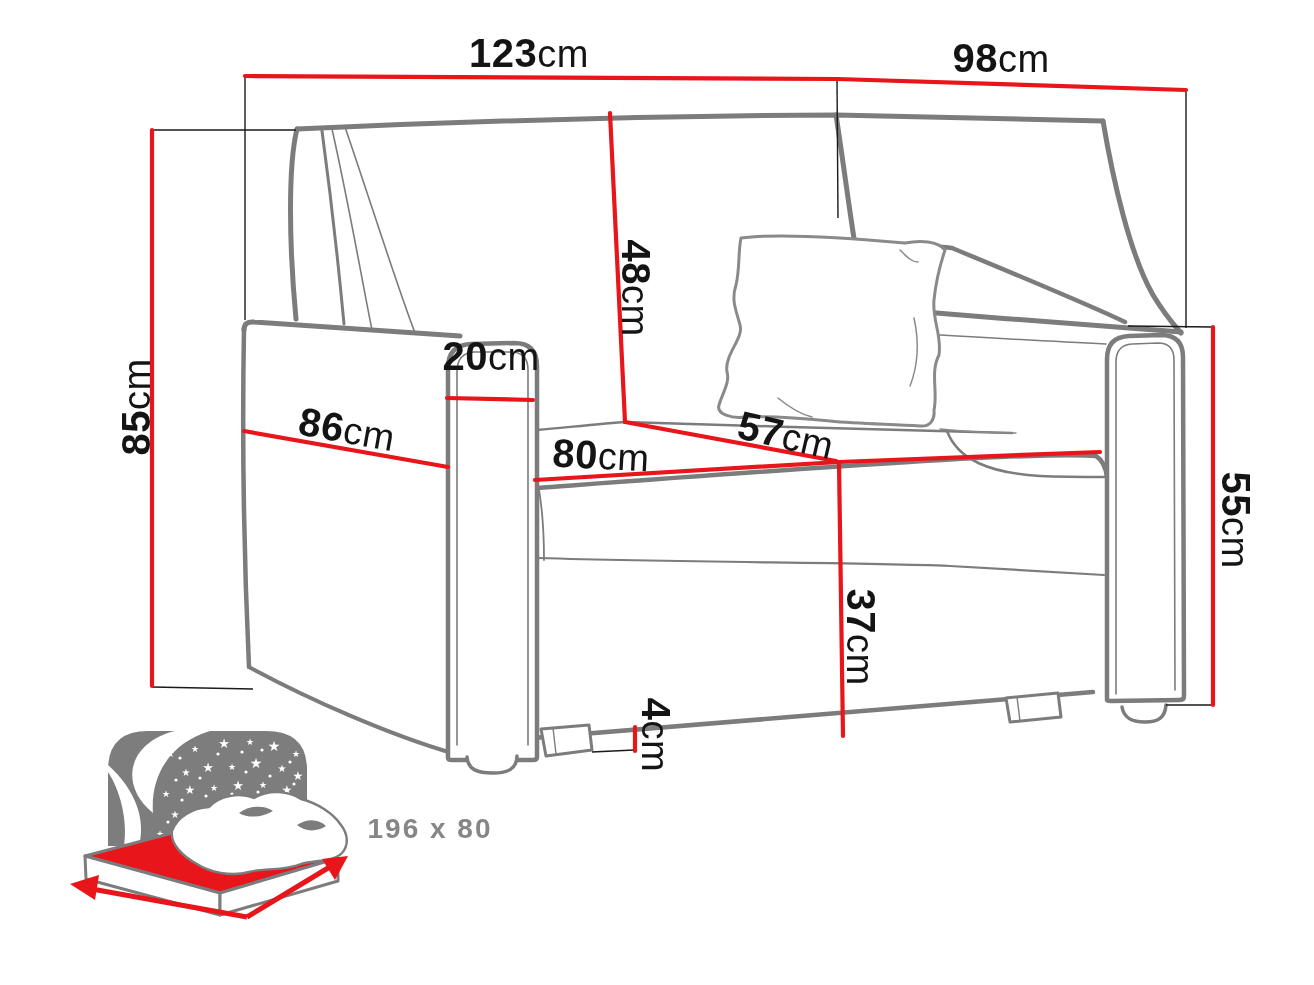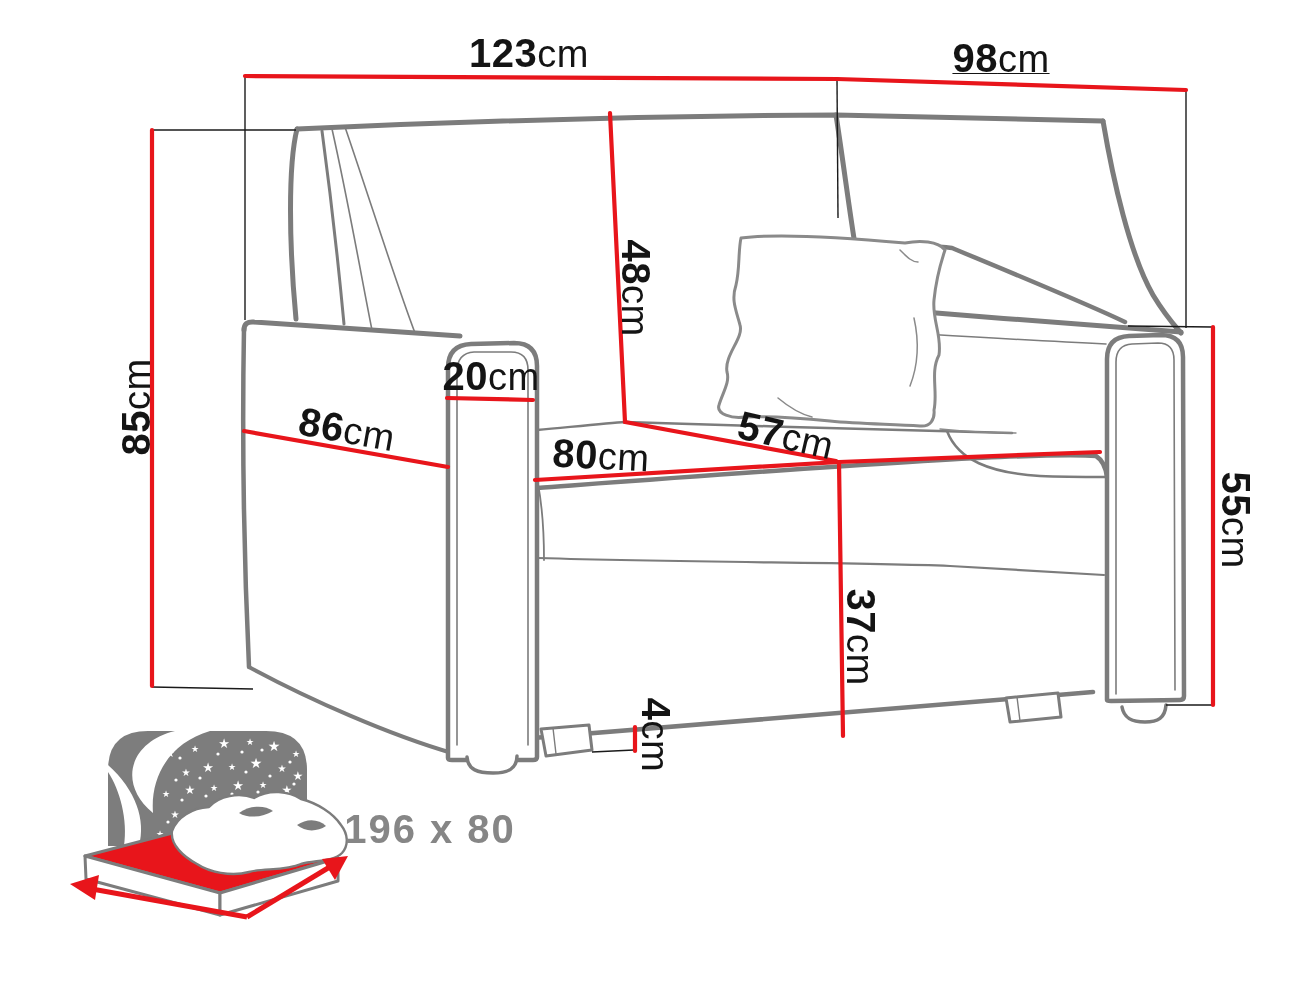"98cm" div.dim { text-decoration: underline -> none }
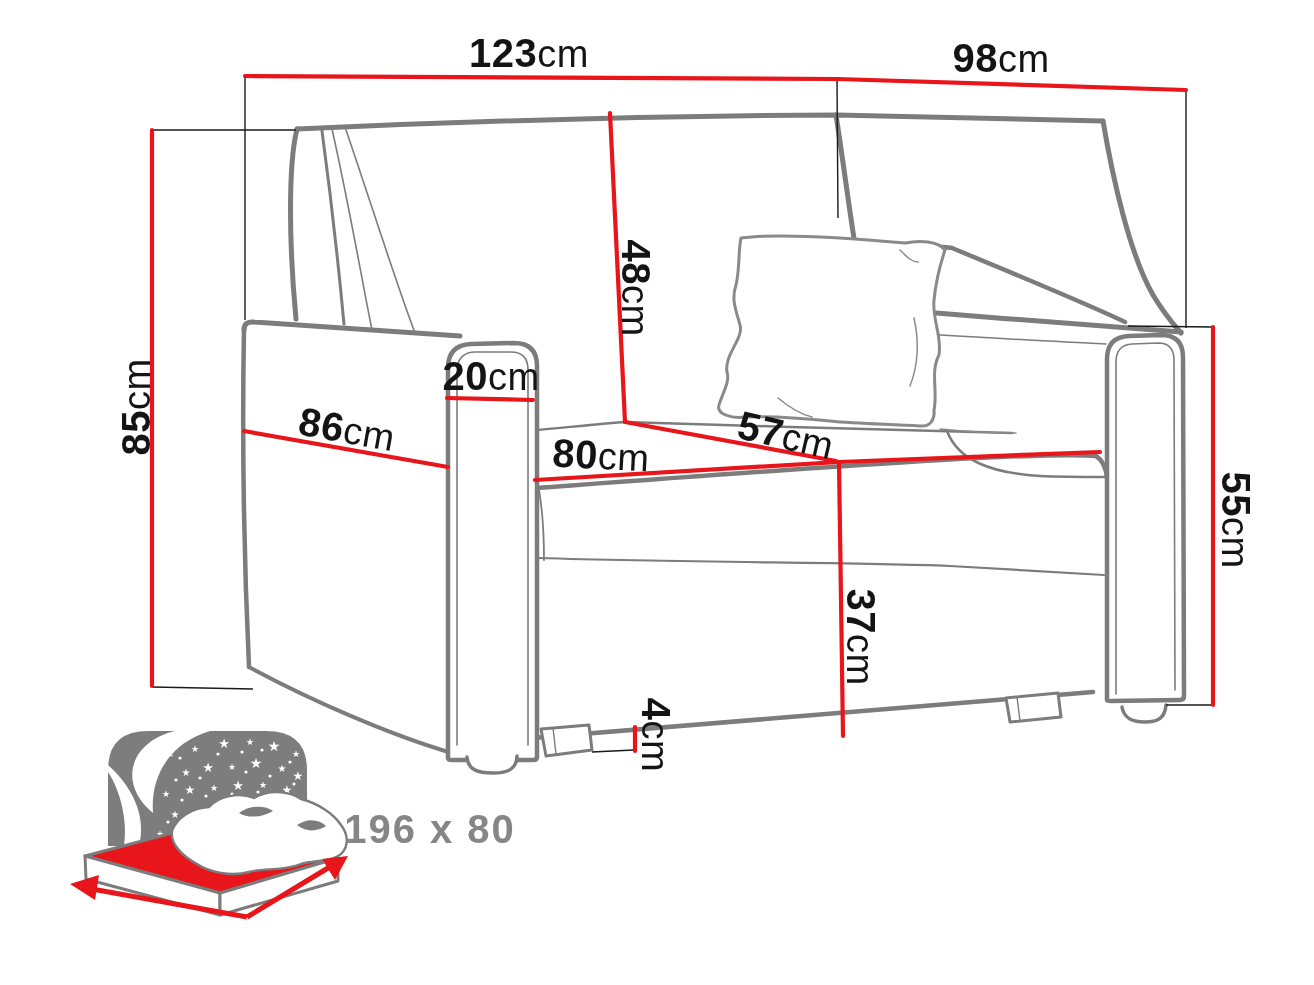"20cm" div.dim { top: 376px -> 356px }
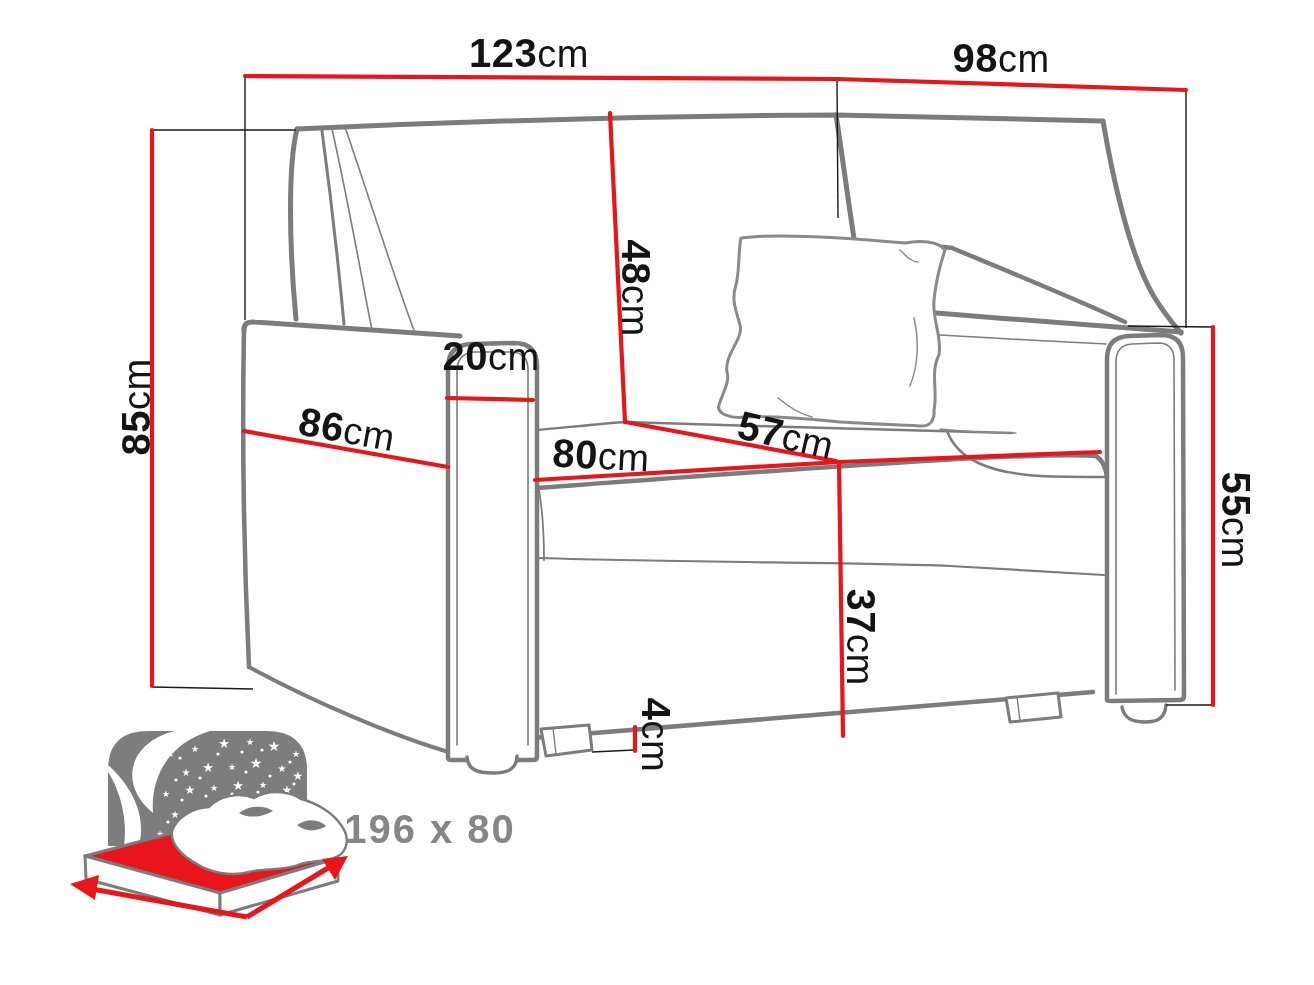"196 x 80" .sleep-label { font-size: 40px -> 28px }
